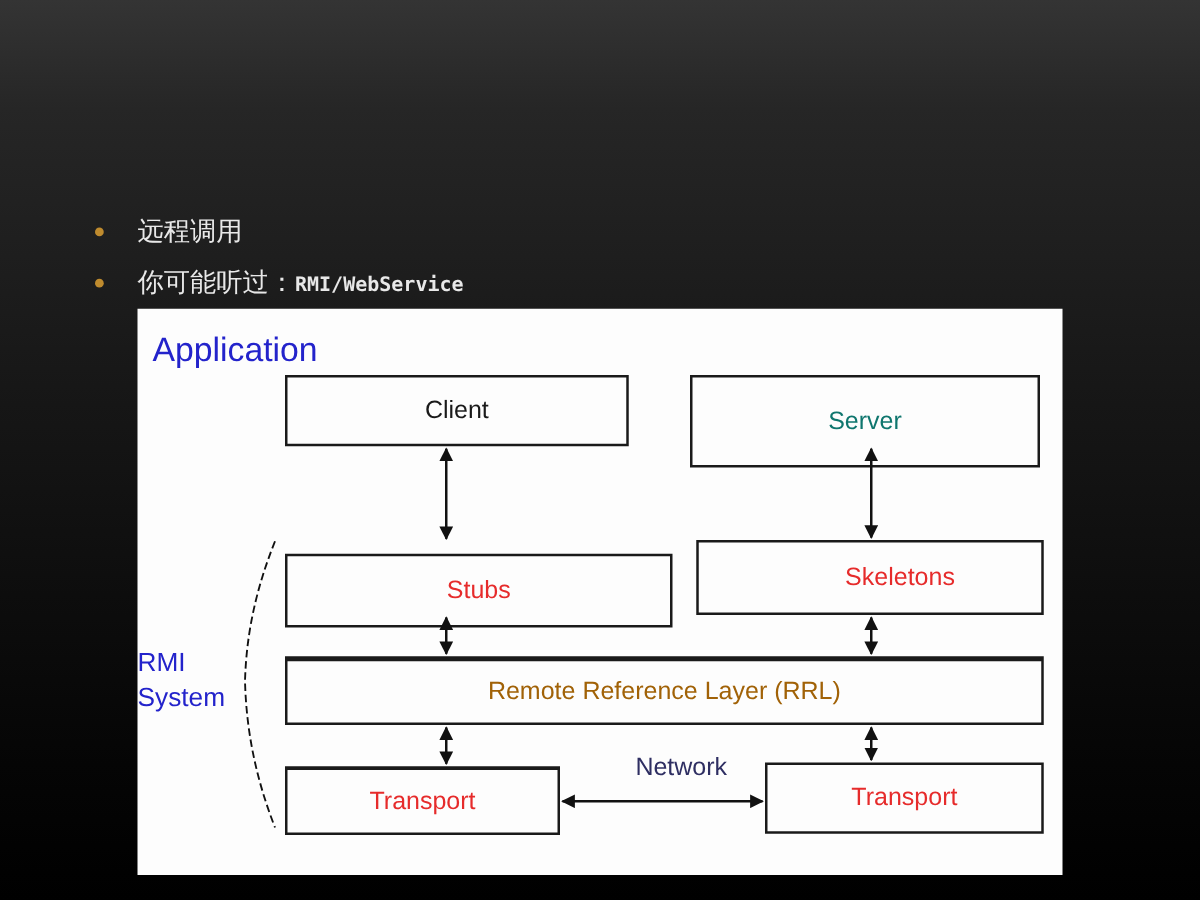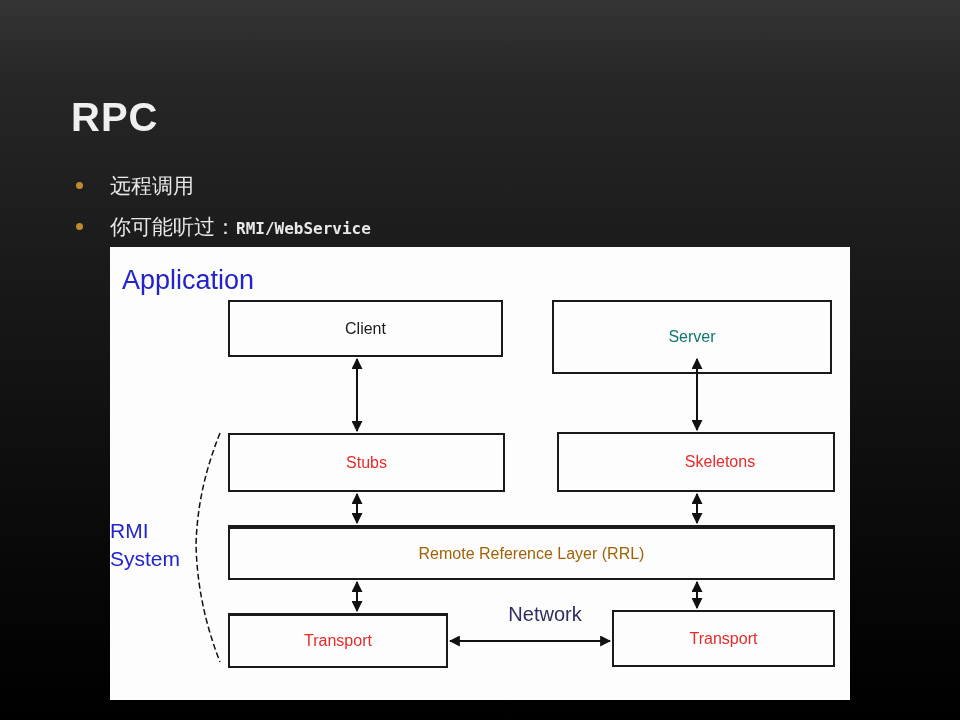"RPC" div.title { html: <div>RPC</div> -> none }
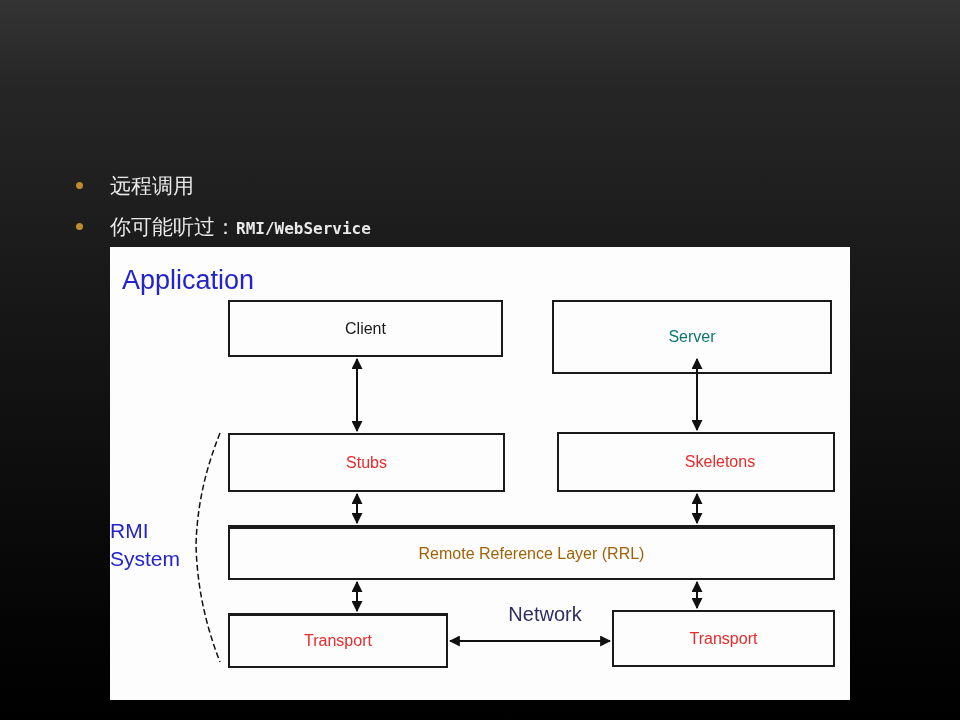"Client" .dbox { font-size: 16px -> 20px }
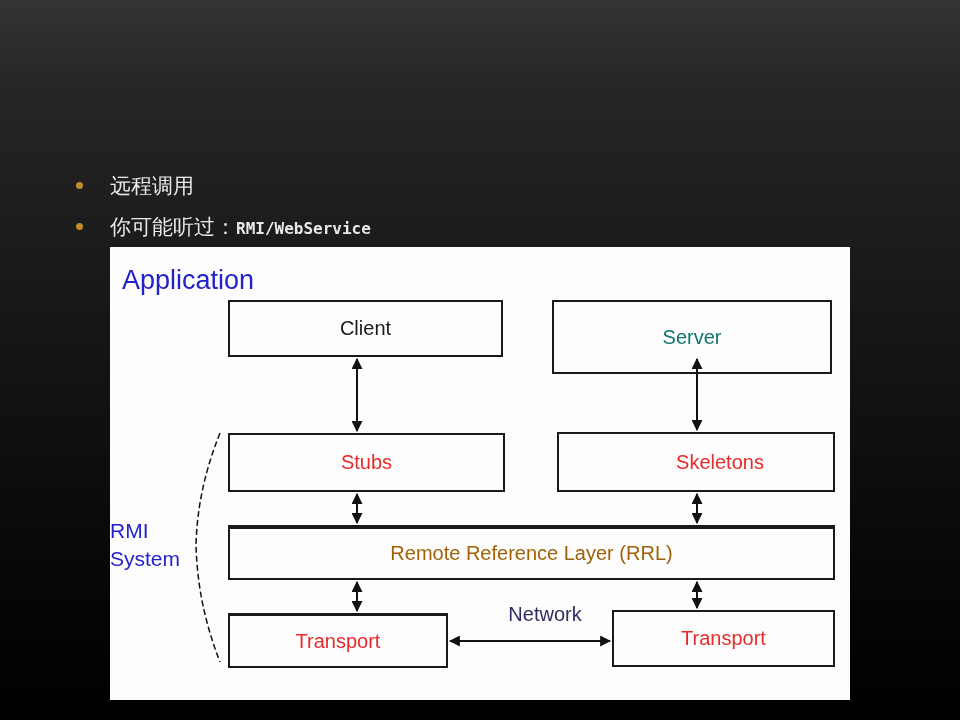"Stubs" .box-stubs { top: 186px -> 196px; width: 277px -> 310px }
